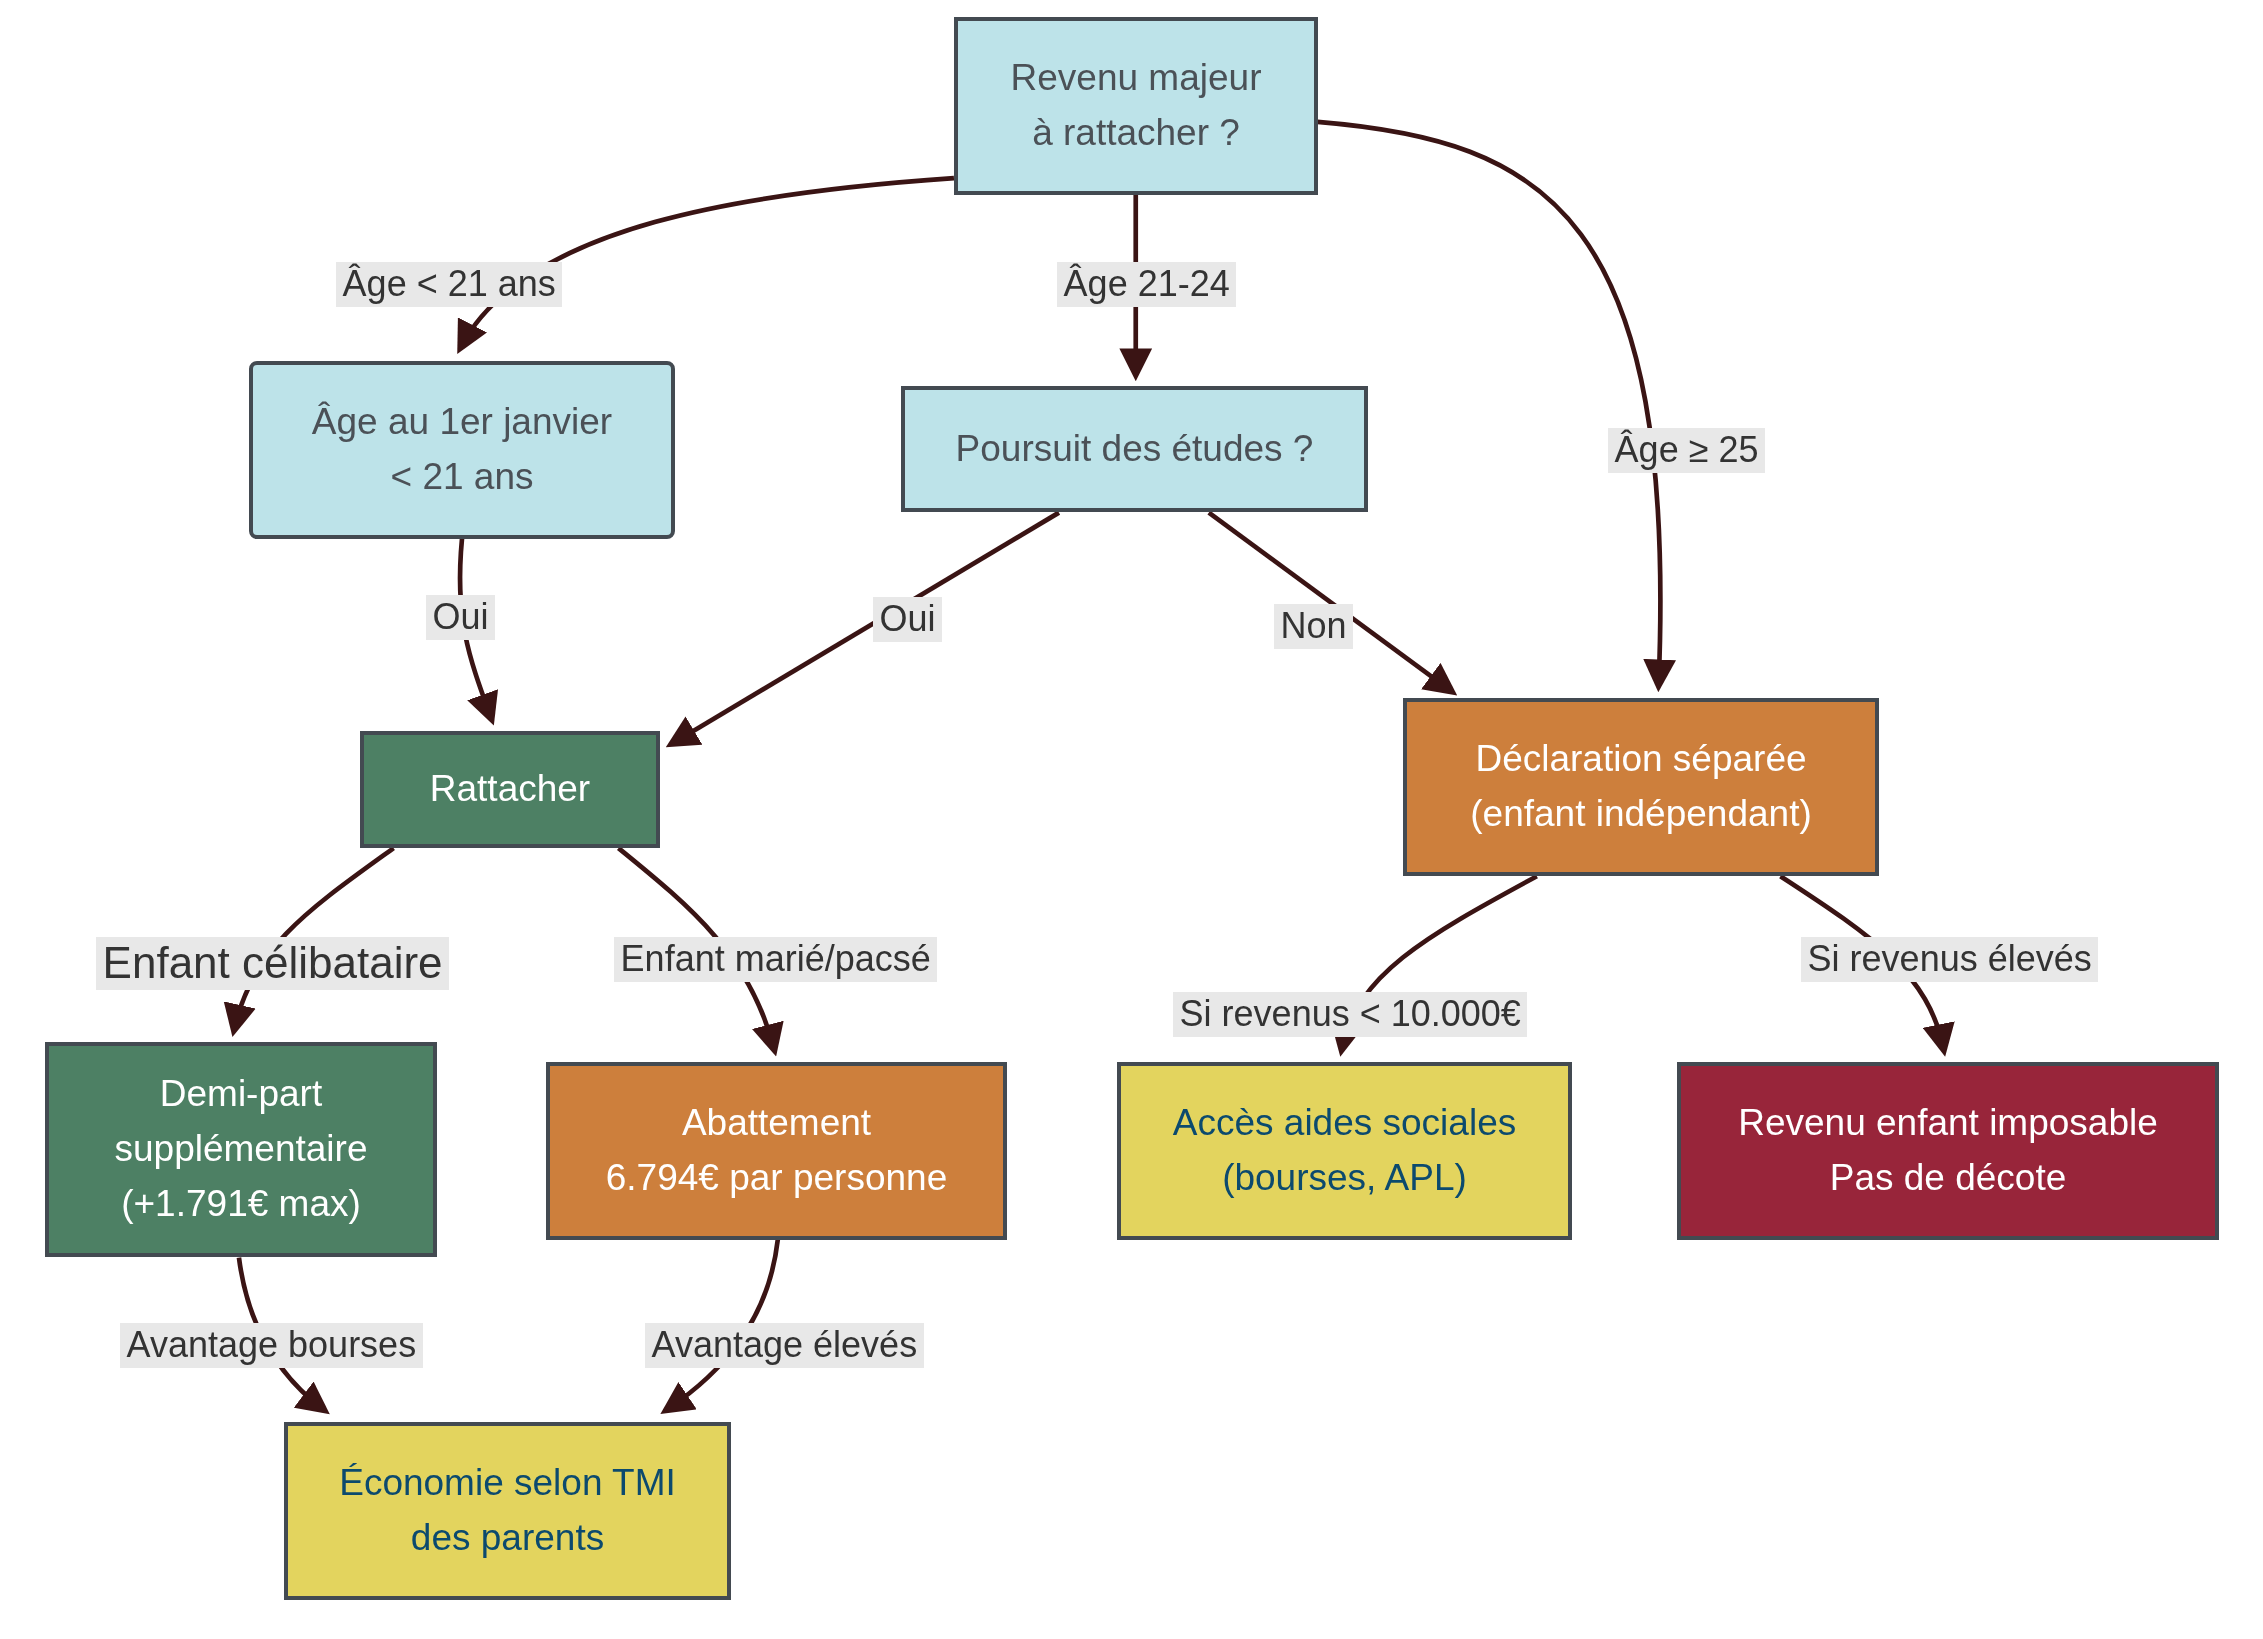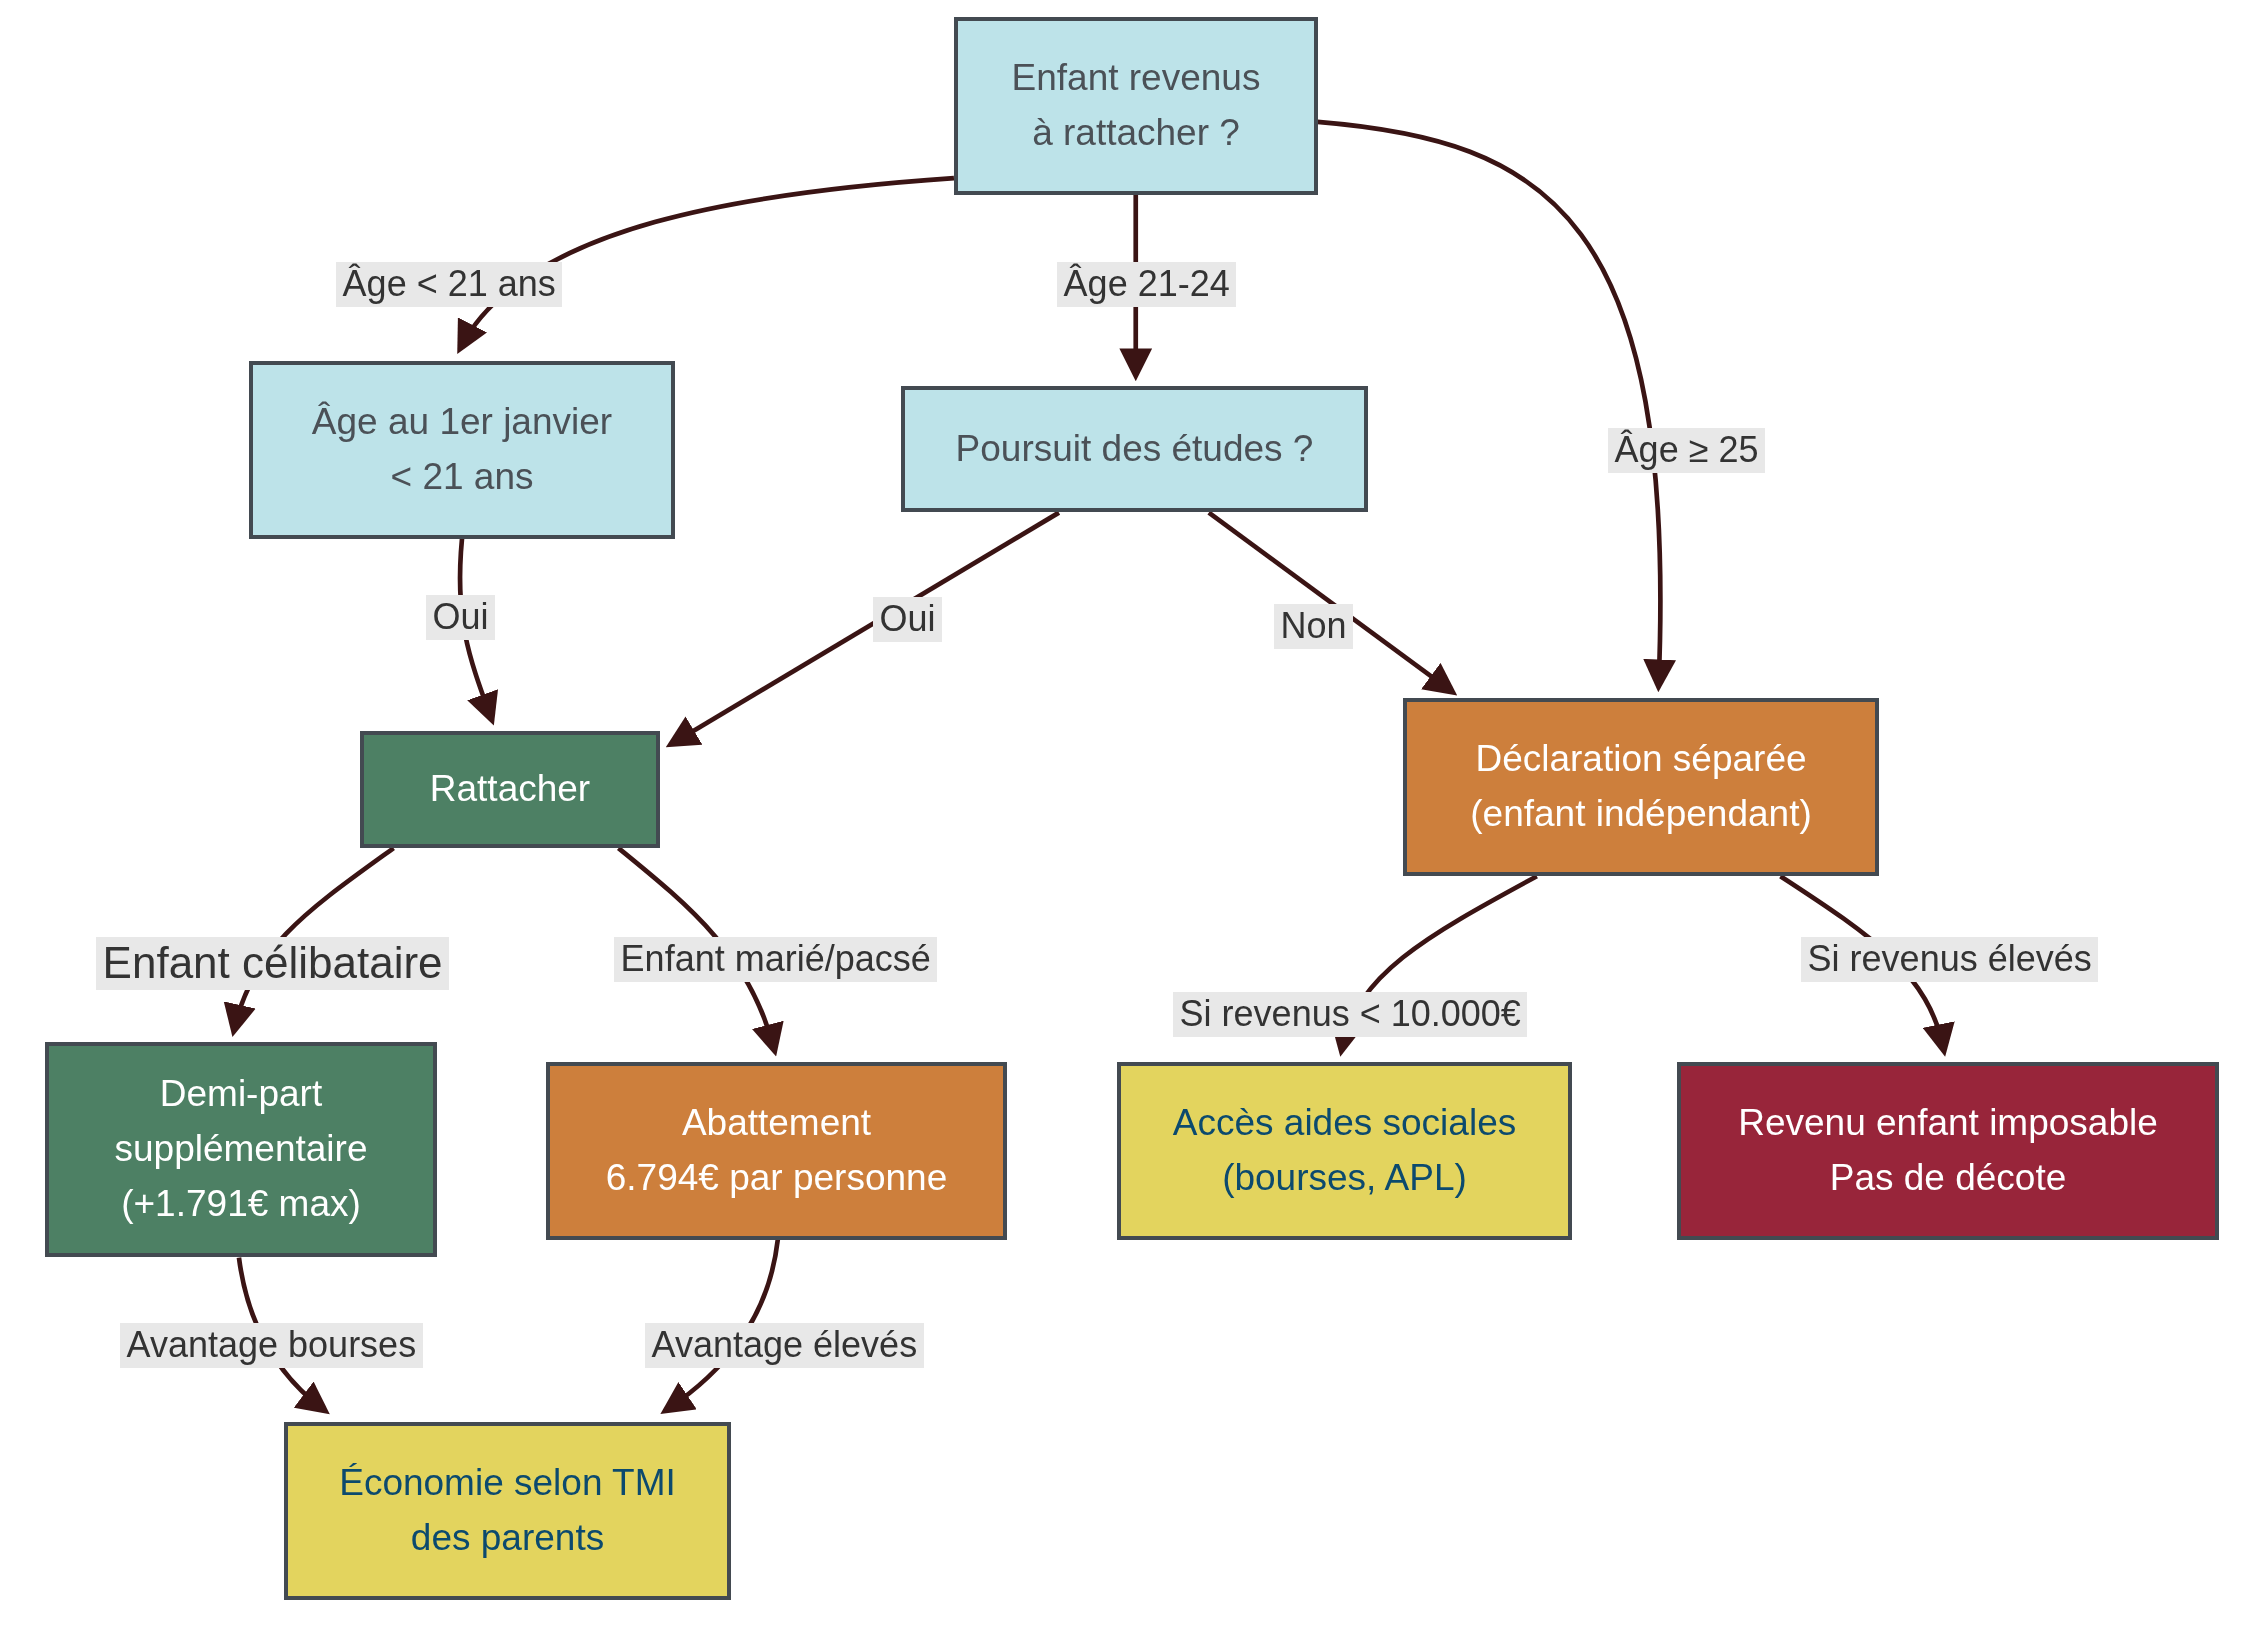"Enfant revenus" span.line { text: Enfant revenus -> Revenu majeur }
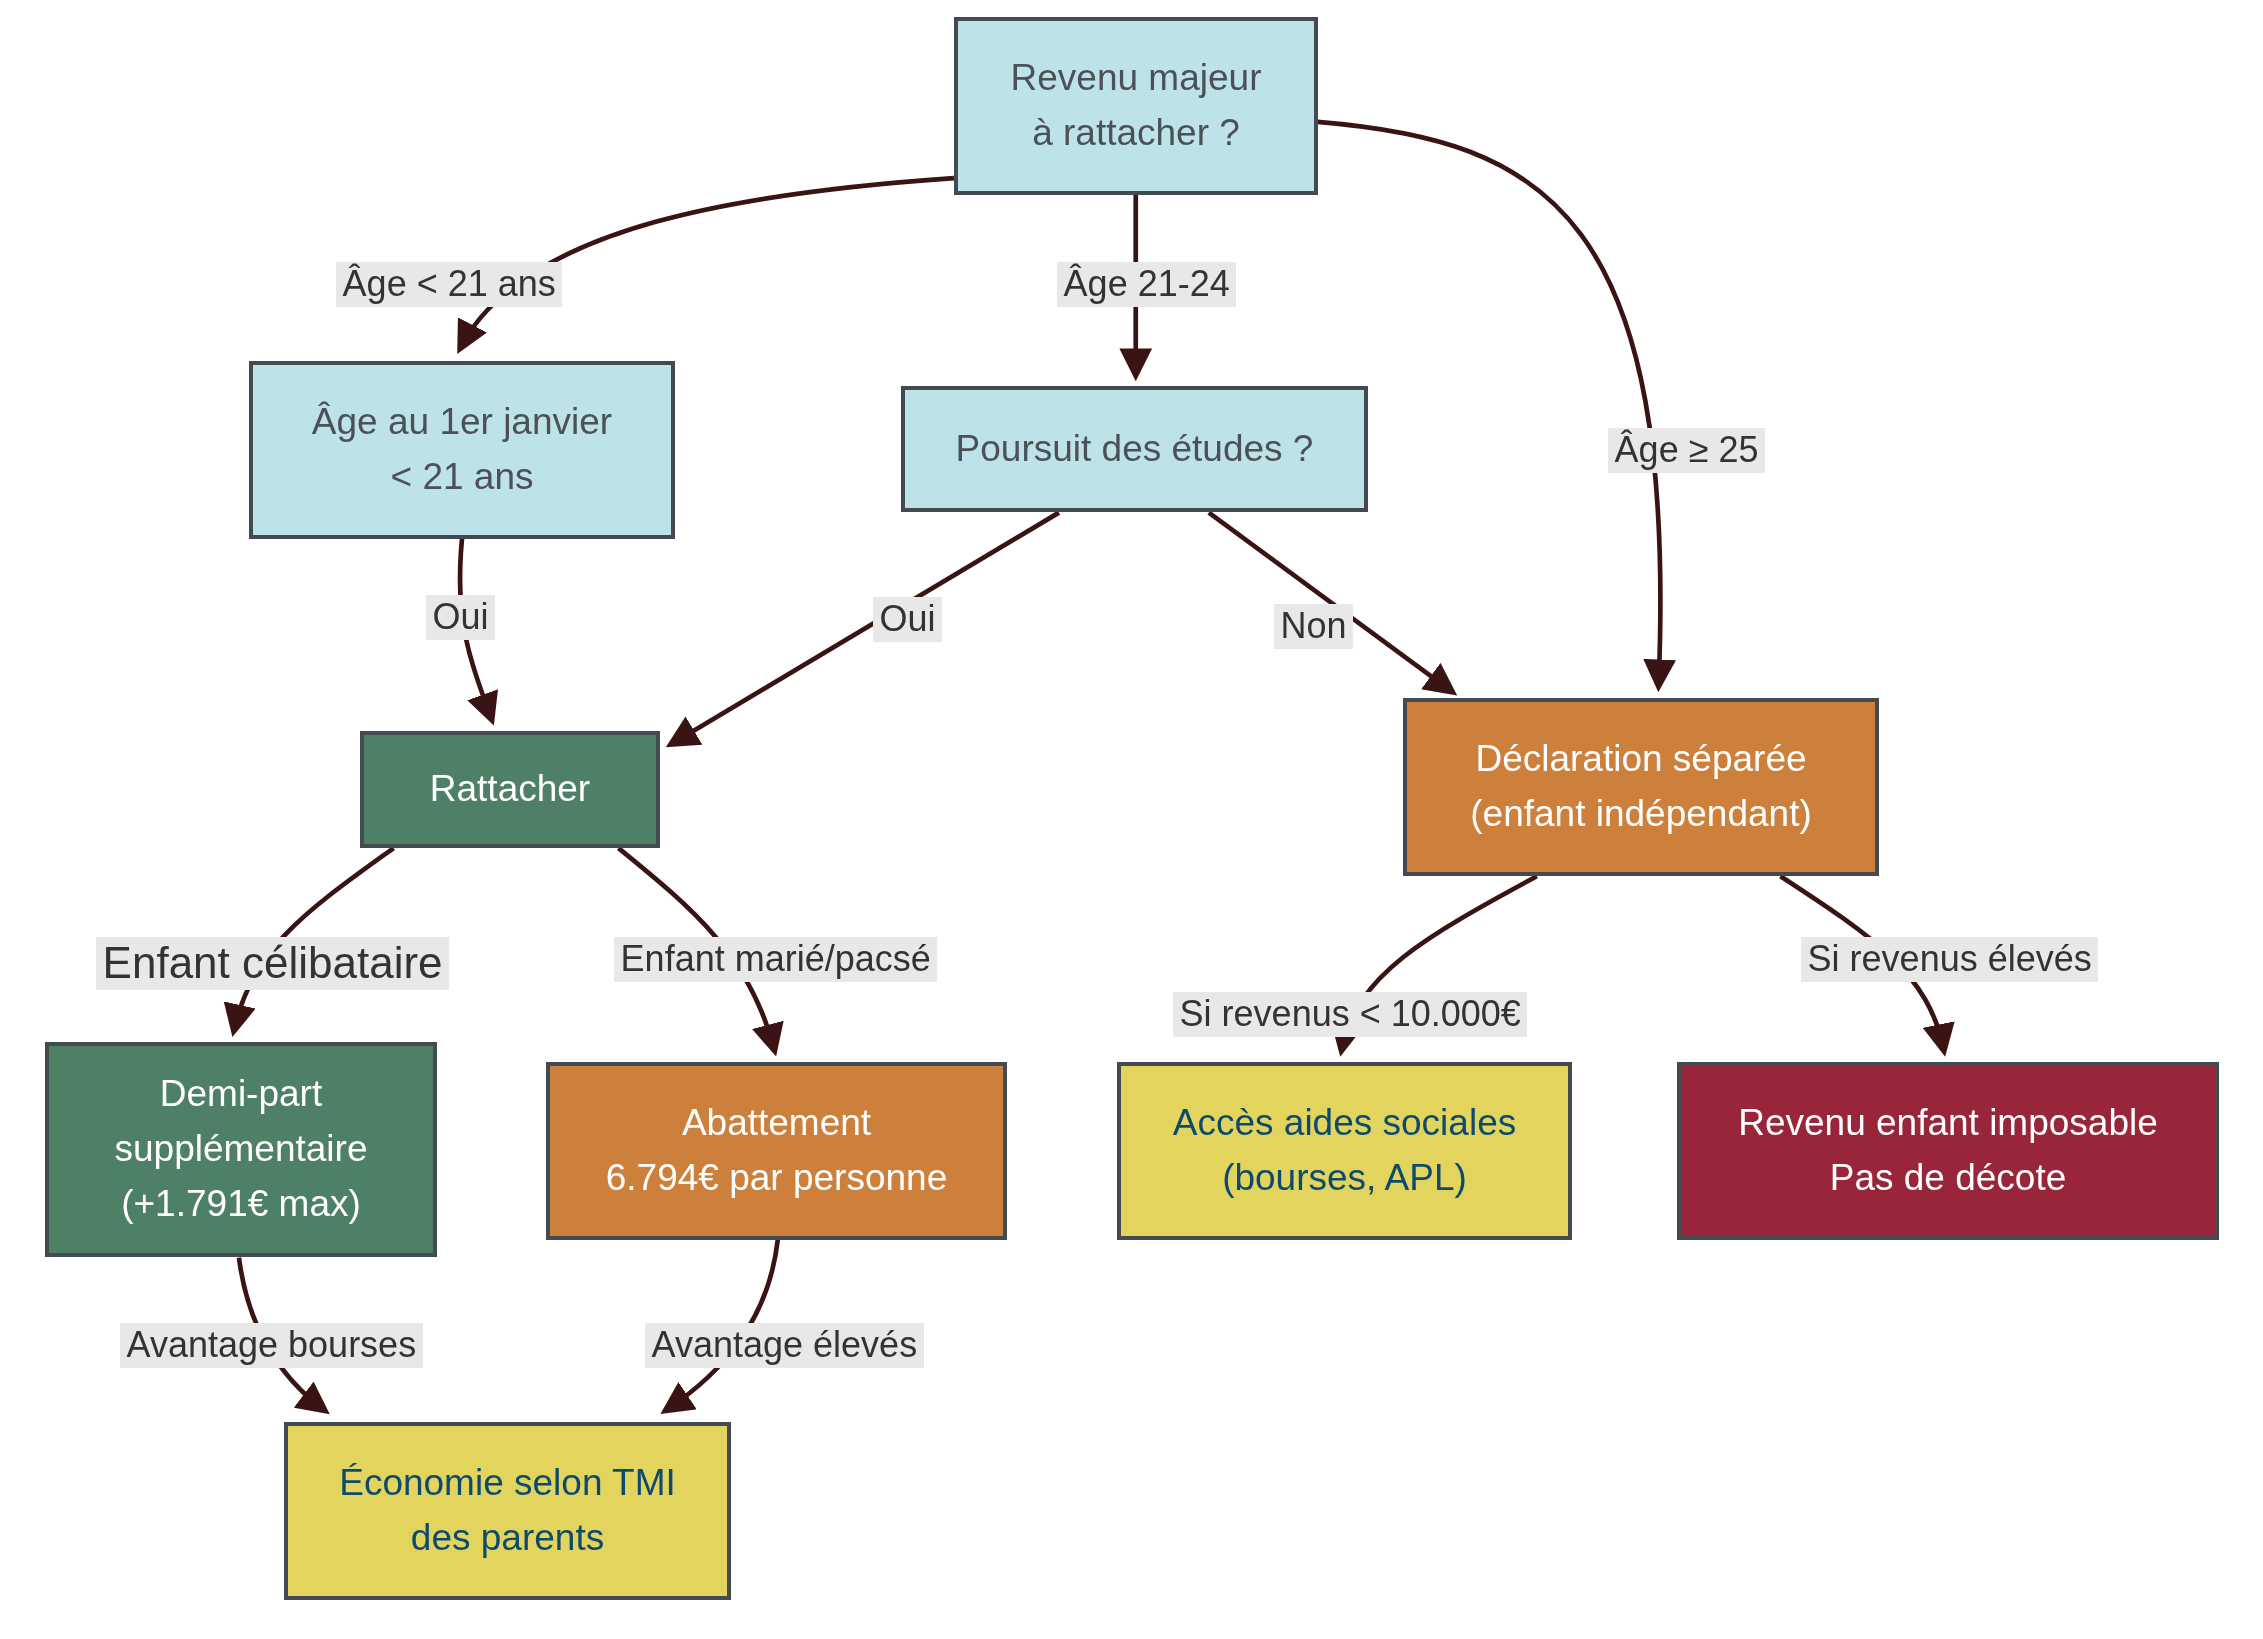"Âge au 1er janvier" div.node { border-radius: none -> 8px }
